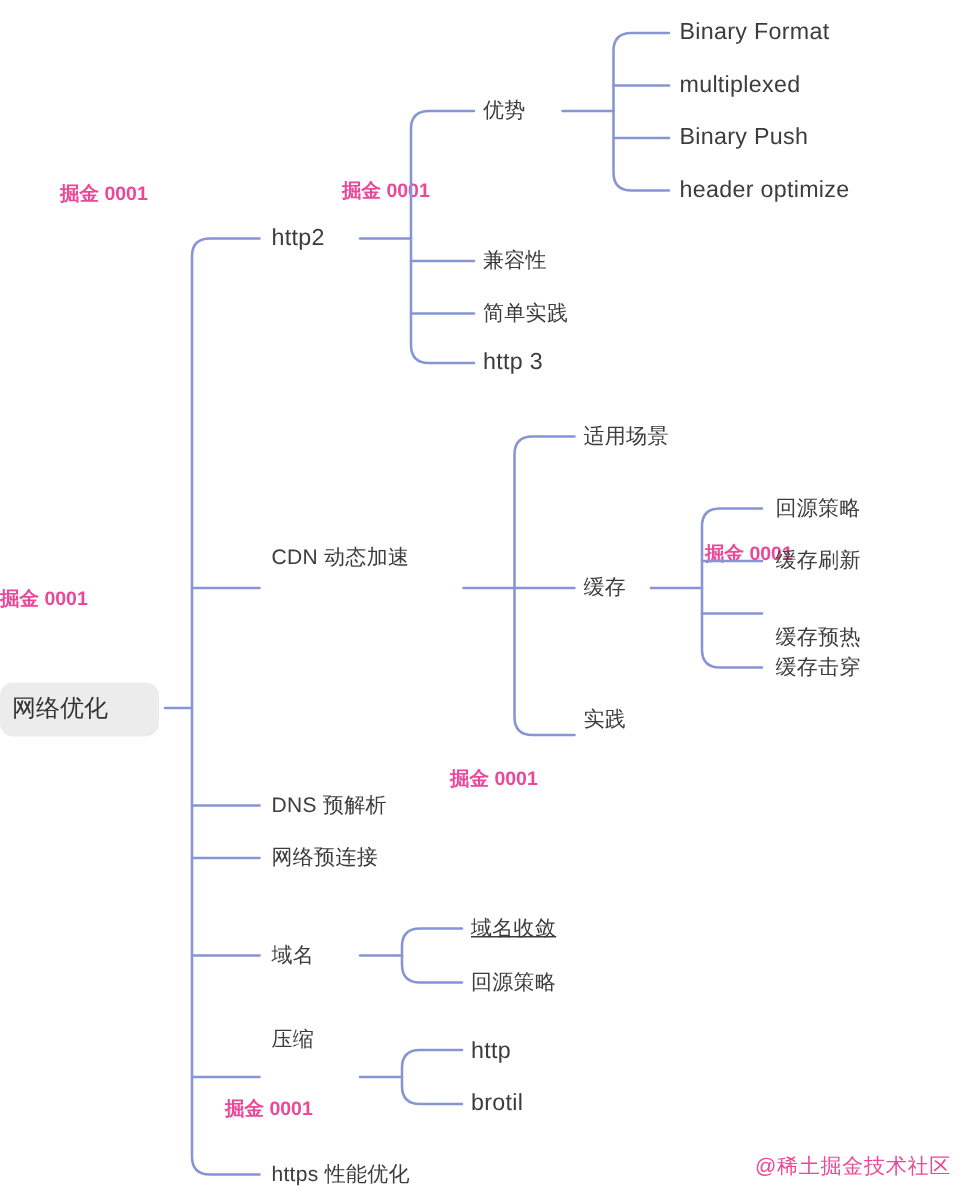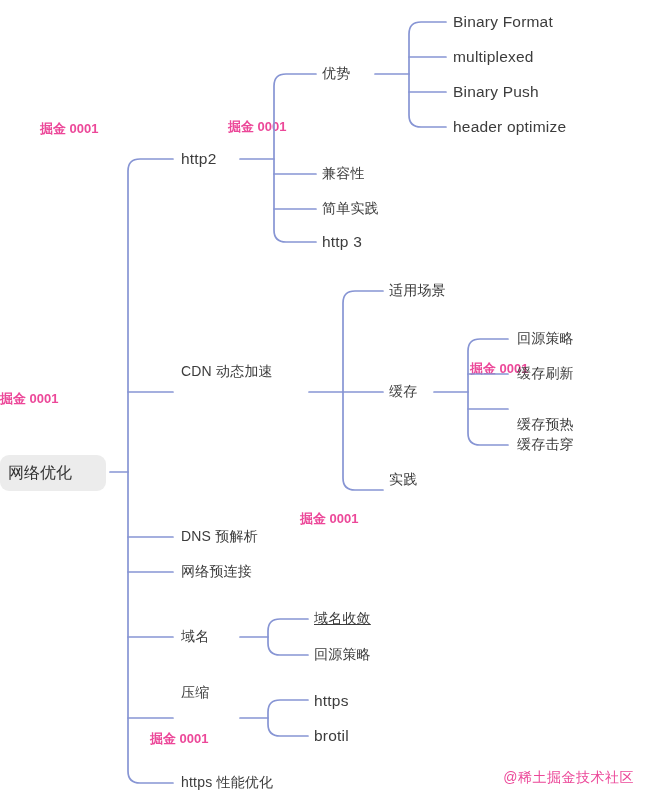"https" div.node-label { text: https -> http }
